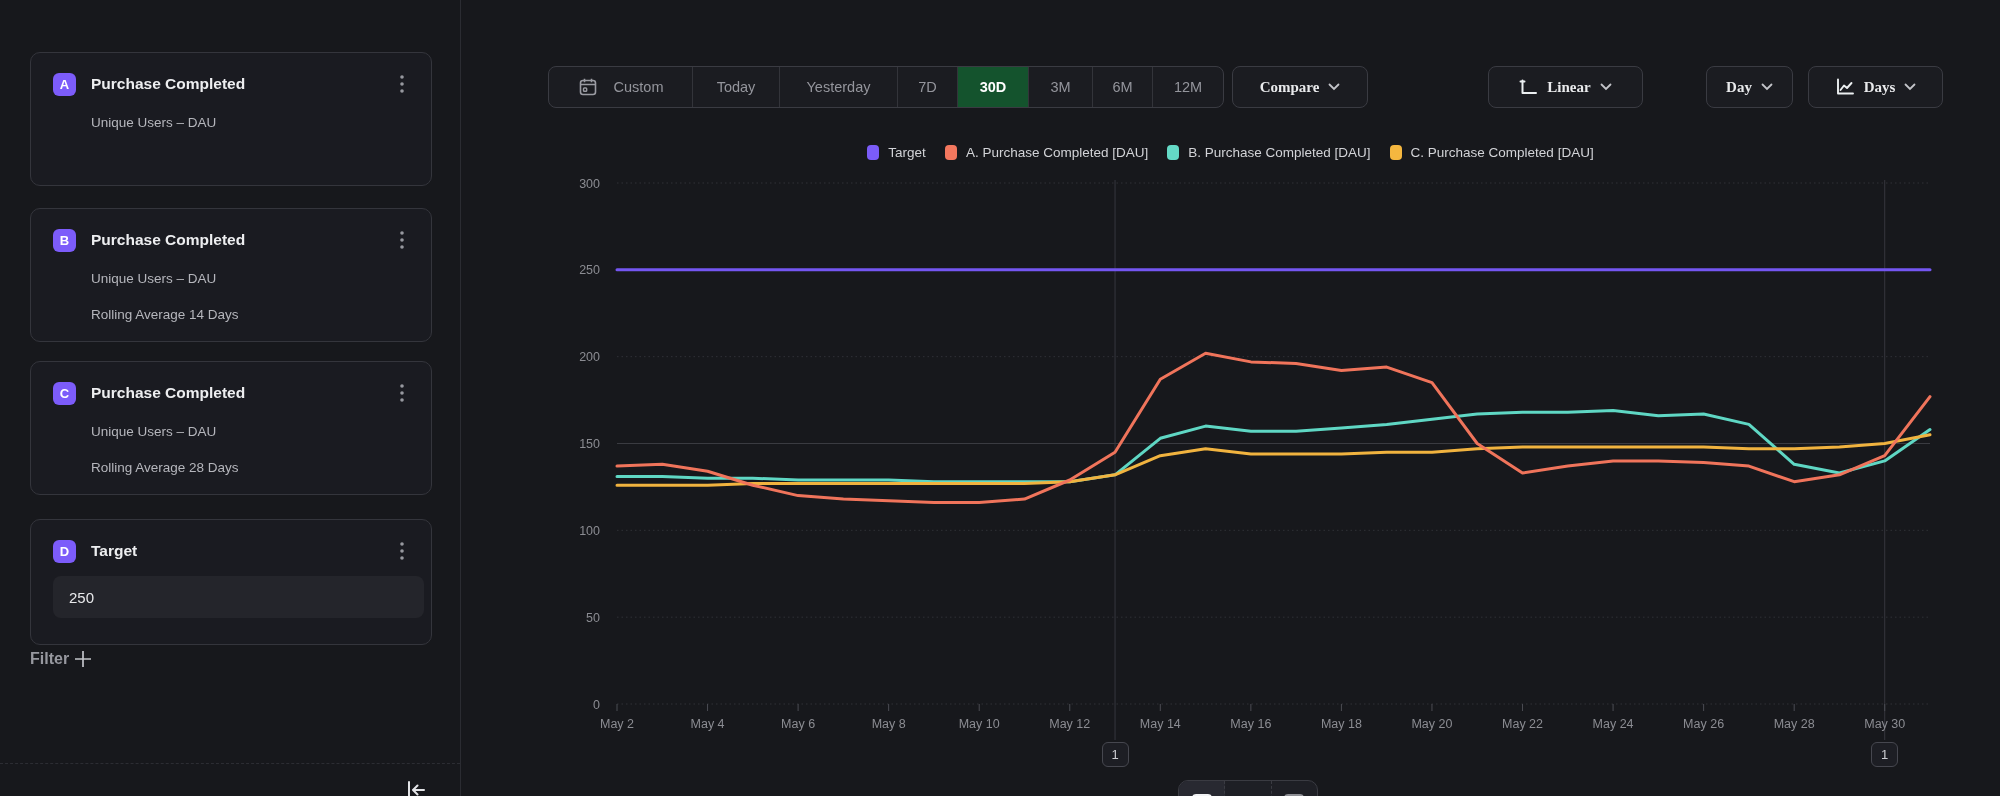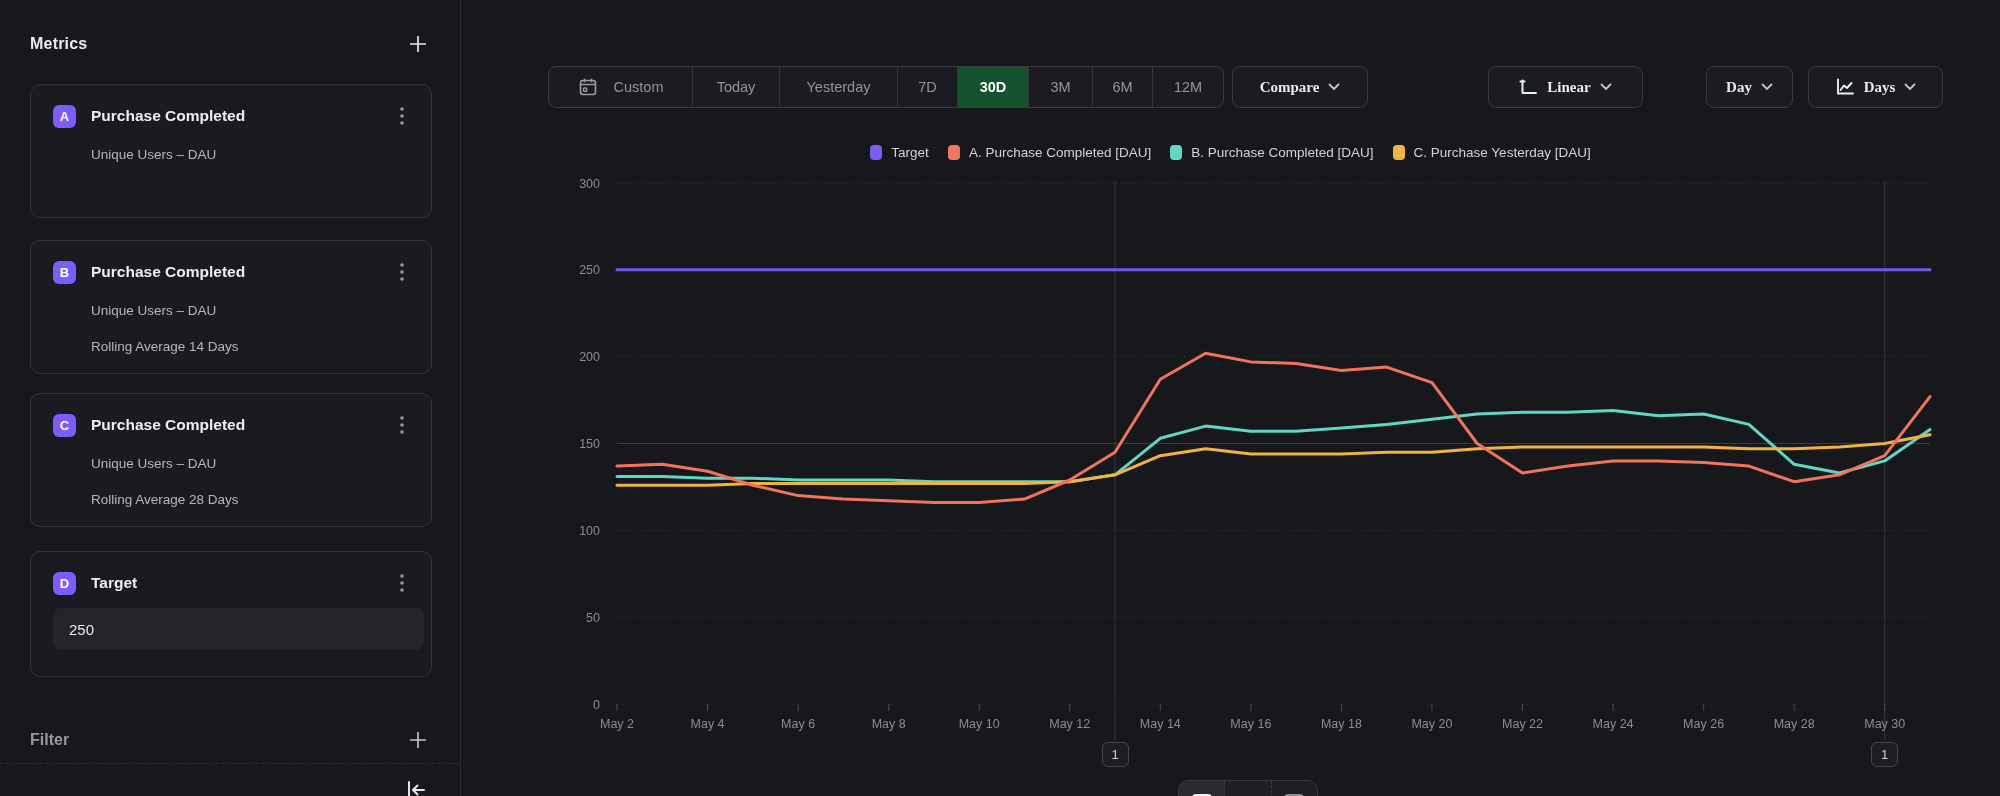"Metrics" div.side-header { html: <div> <span>Metrics</span> <span> <svg> <path></path> </svg> </span> </div> -> none }
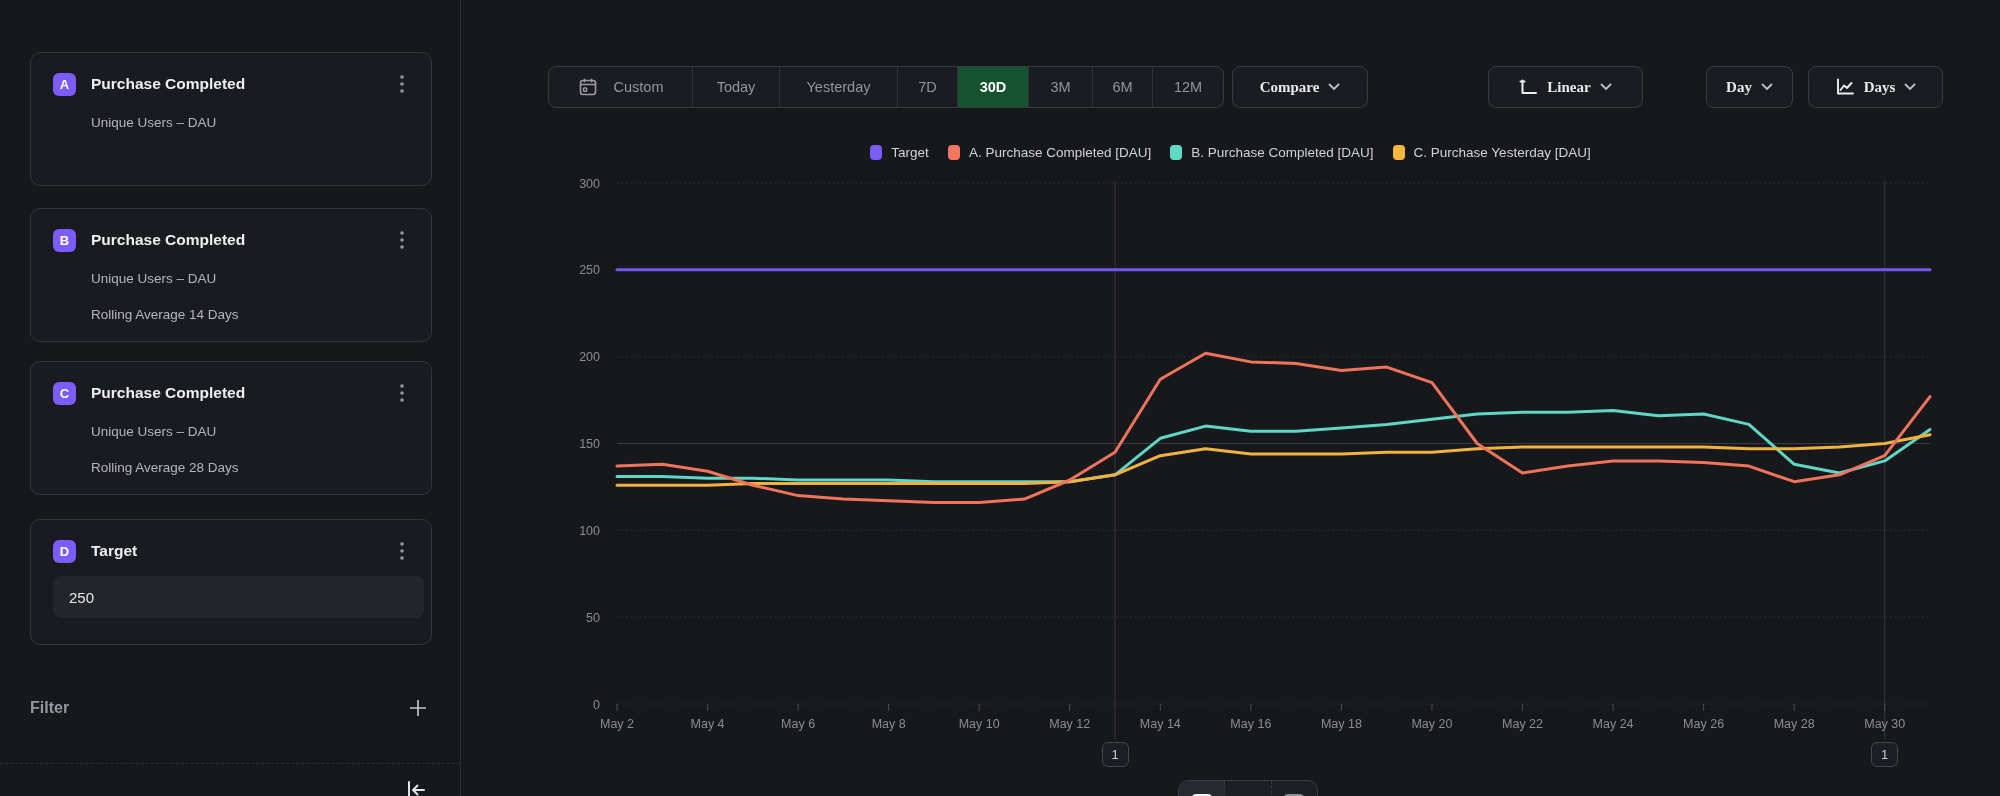"C. Purchase Yesterday [DAU]" span.legend-label { text: Yesterday -> Completed }
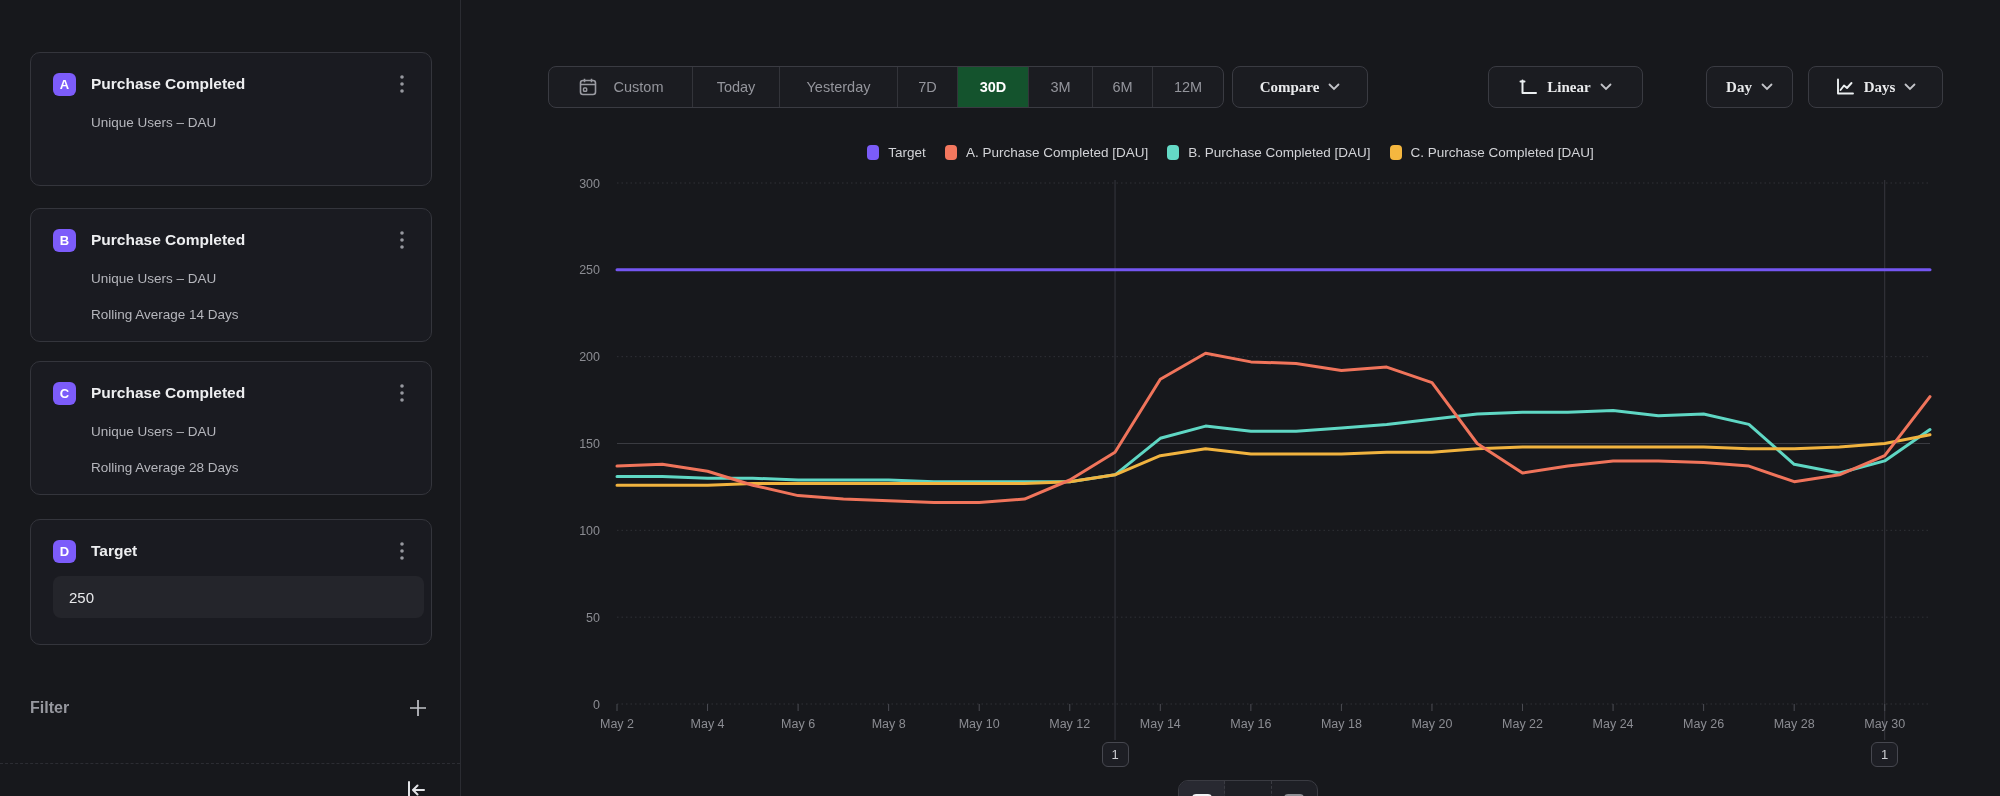"Filter" .filter-row { justify-content: space-between -> flex-start; margin-top: 49px -> none }
